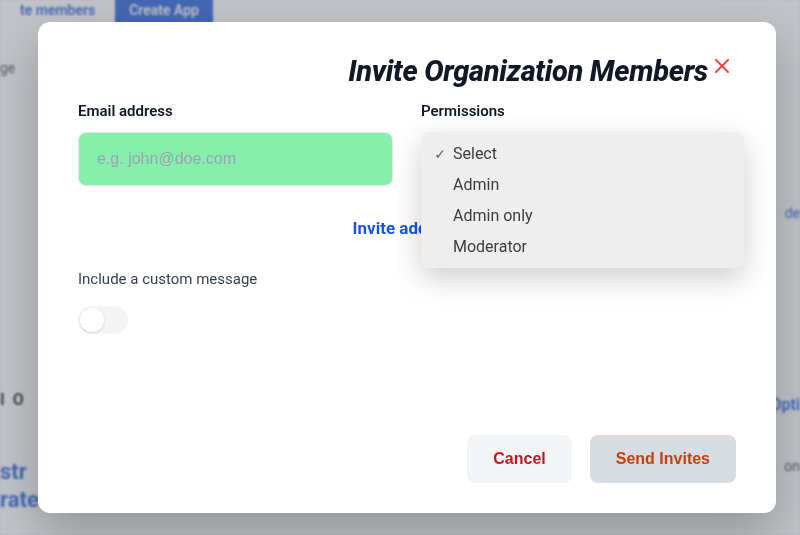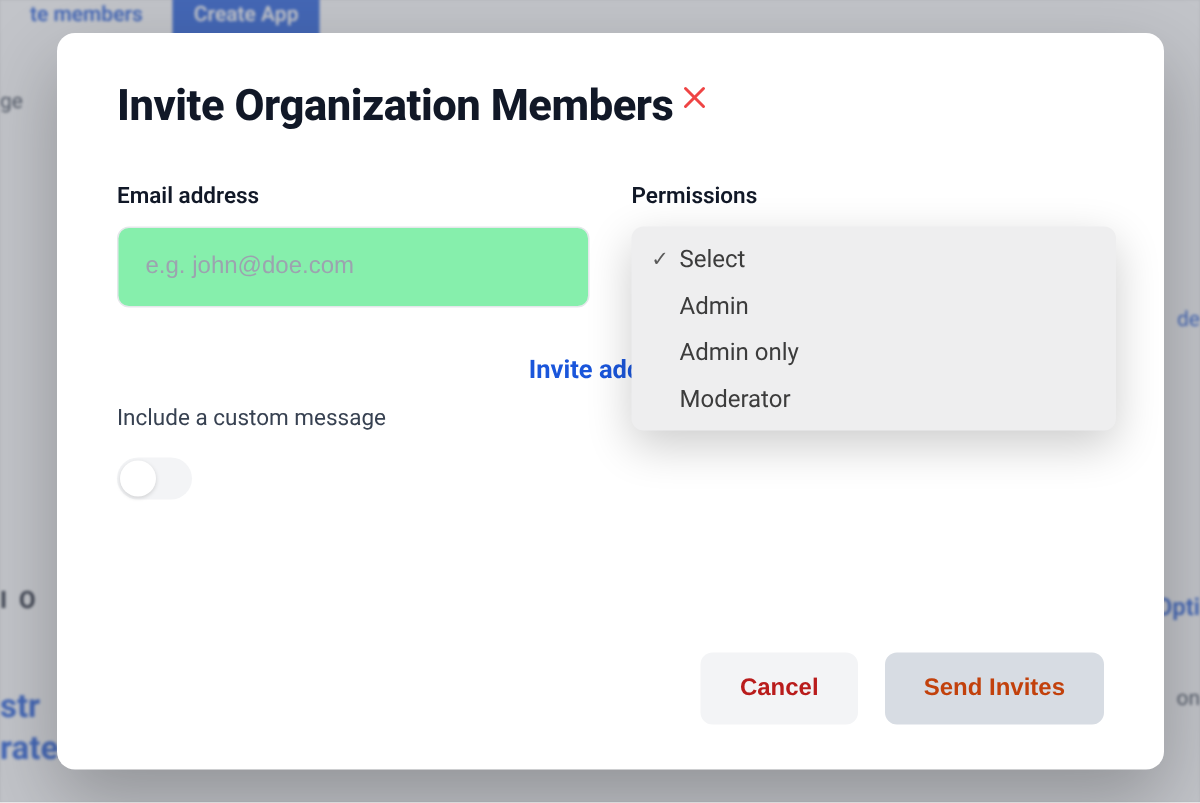"Invite Organization Members" .modal-header { font-style: none -> italic; justify-content: flex-start -> flex-end }
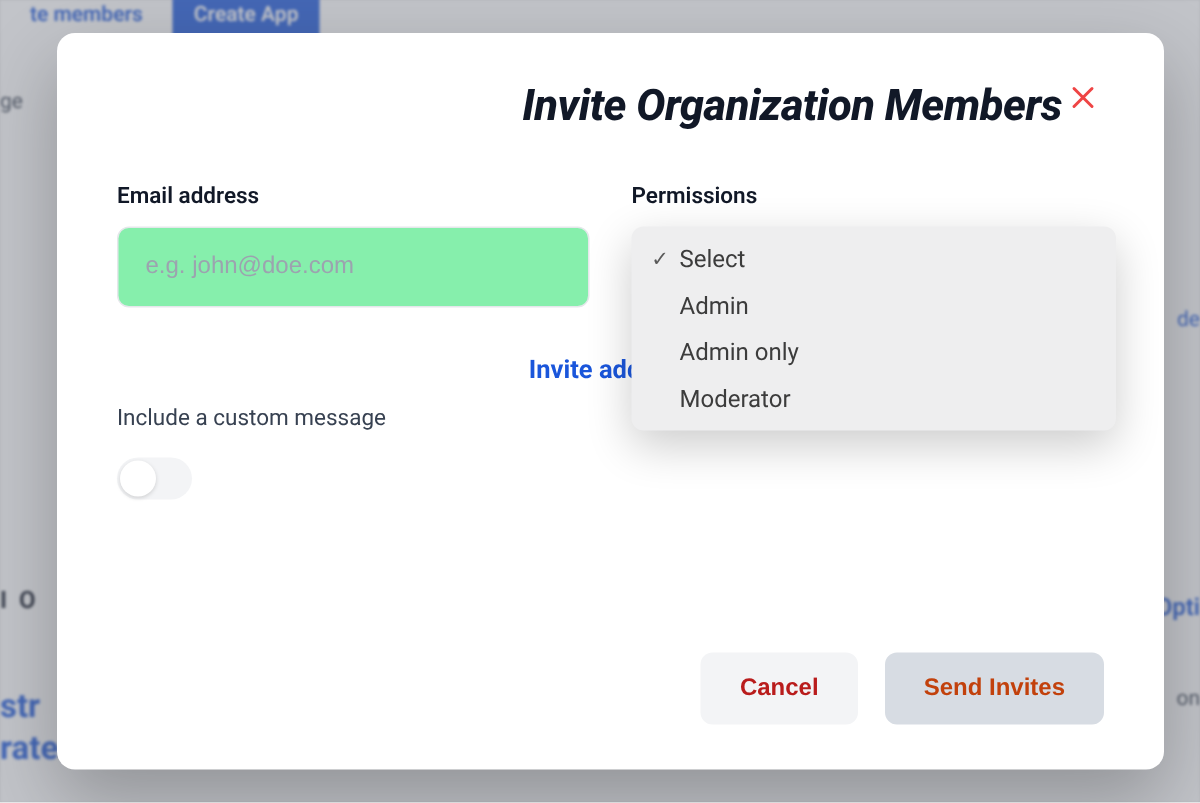"Email address" .form-row { margin-top: 33px -> 14px }
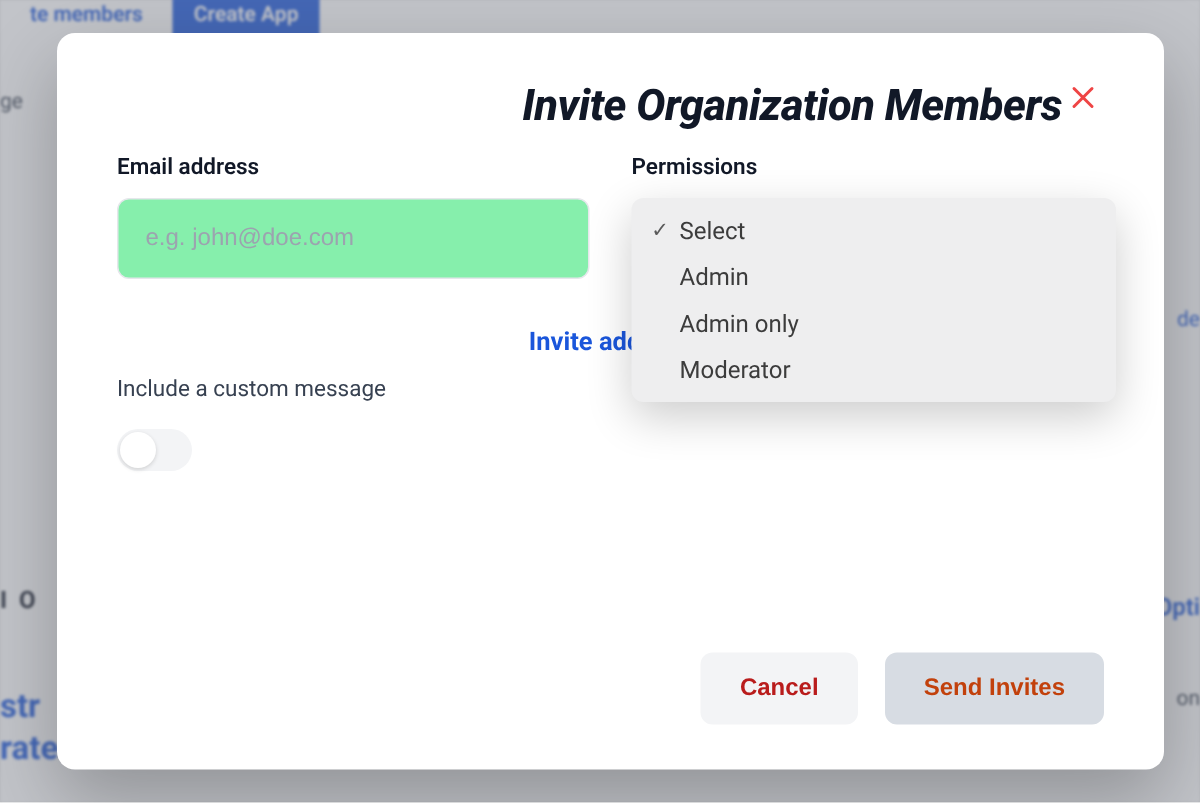"Include a custom message" .custom-msg-label { margin-top: 12px -> 32px }
